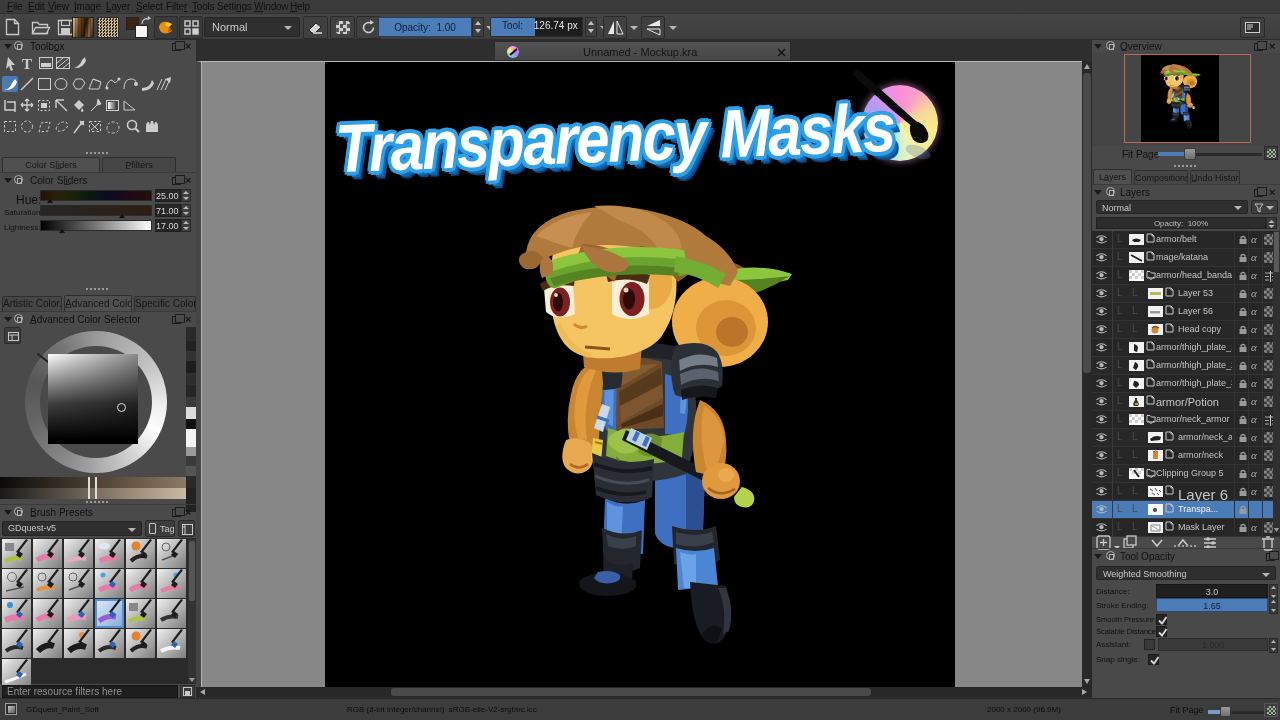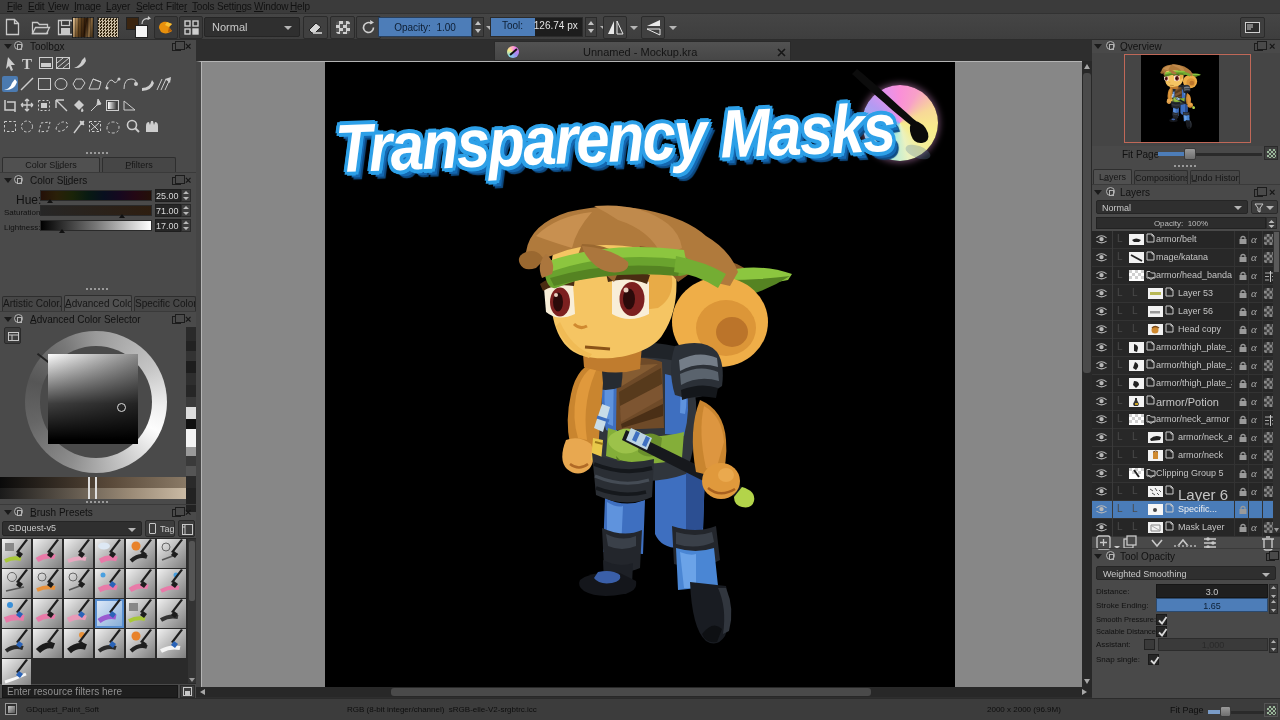"Specific..." span.abs { text: Specific -> Transpa }
